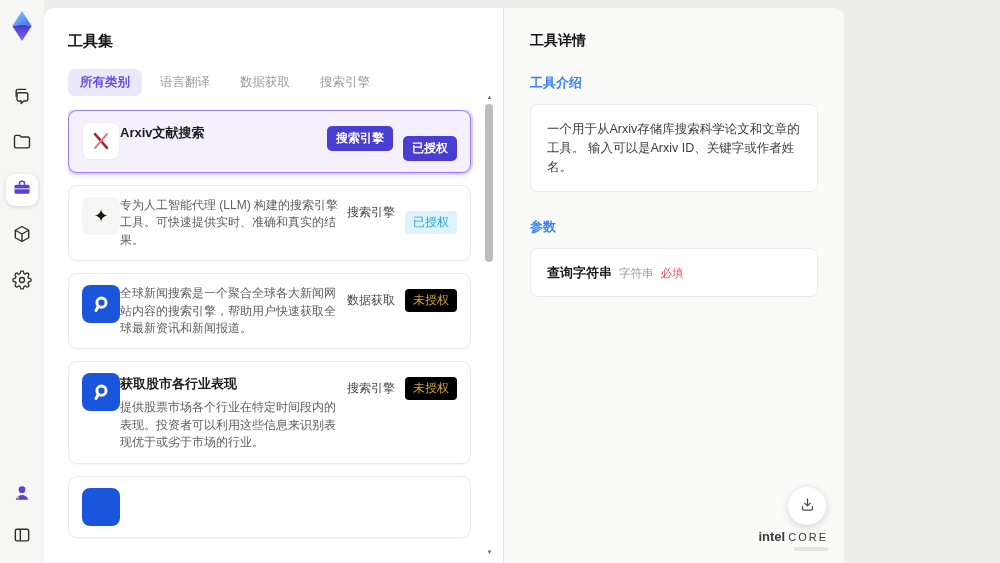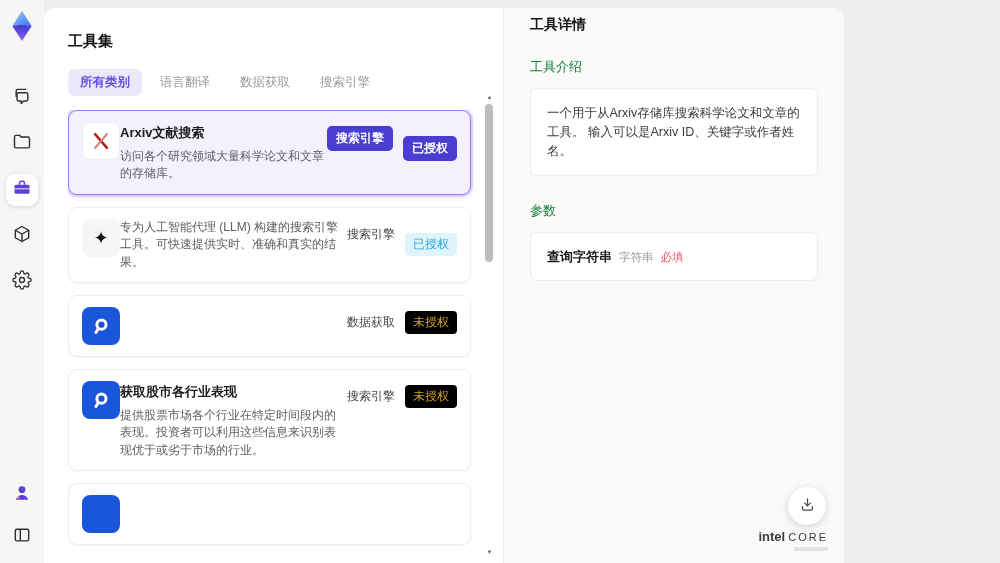"工具详情" .detail-panel { padding: 2px 26px -> 18px 26px }
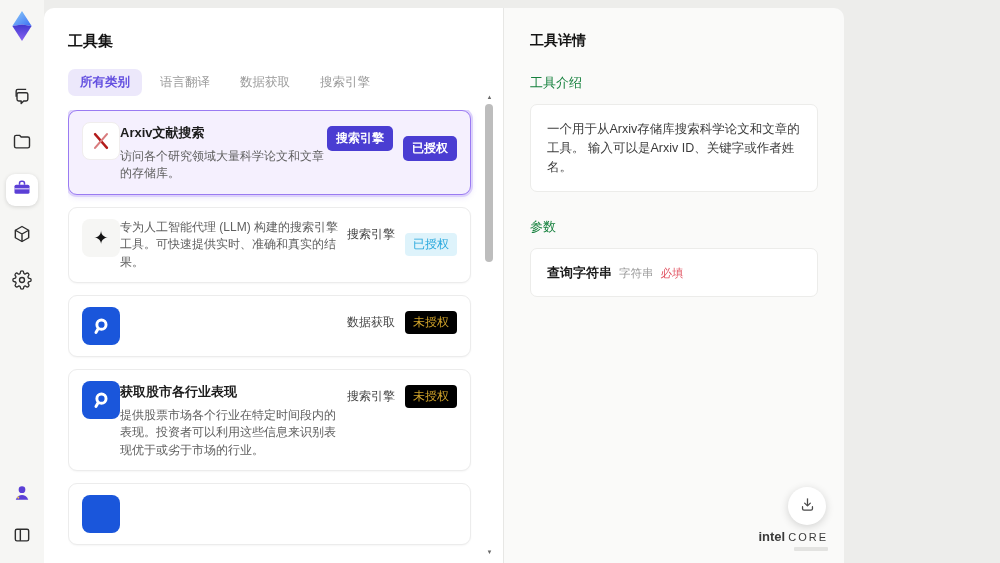"工具介绍" .section-heading { color: #15803d -> #3b82f6; font-weight: normal -> bold }
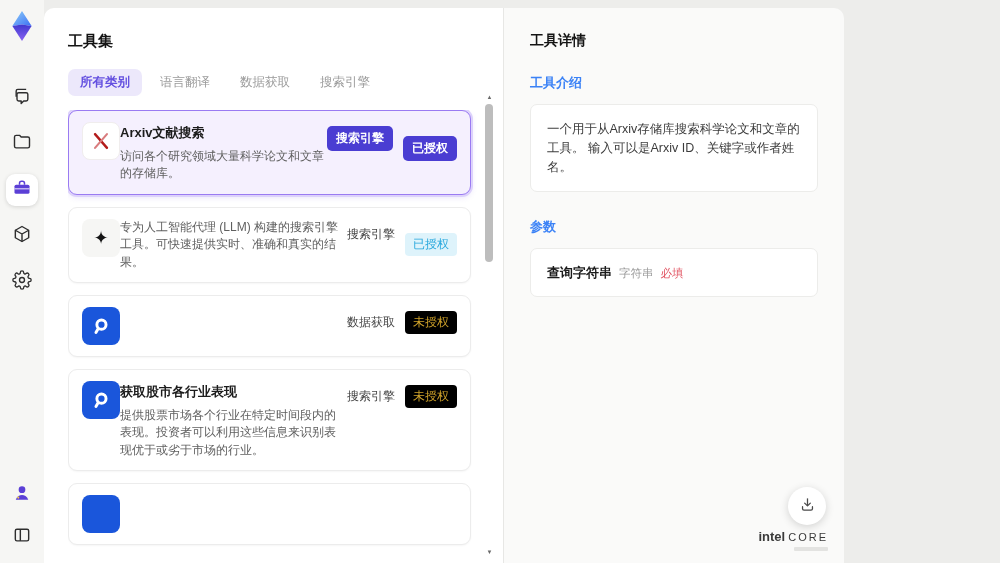"访问各个研究领域大量科学论文和文章的存储库。" div.tool-desc { html: <div>访问各个研究领域大量科学论文和文章的存储库。</div> -> none }
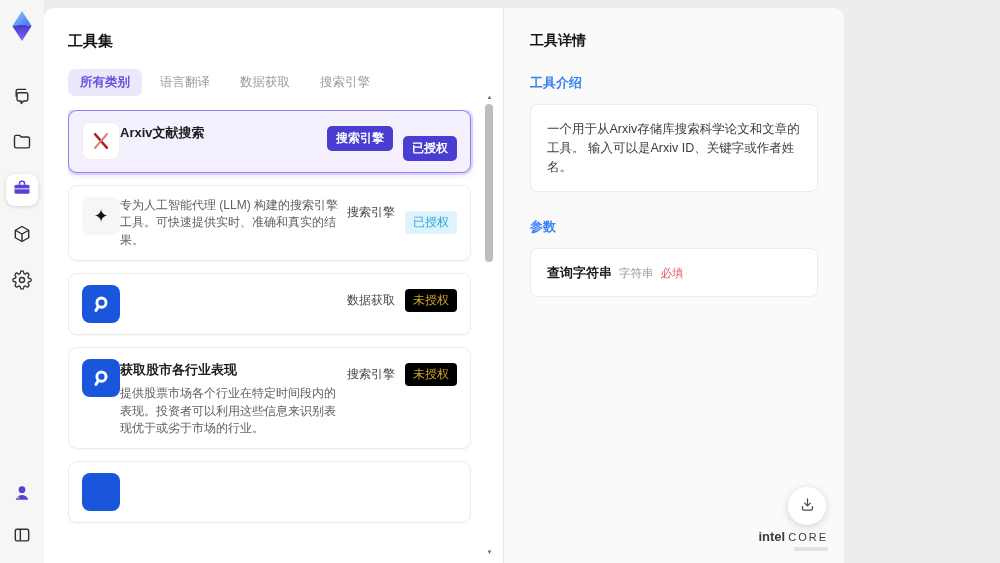"全球新闻搜索是一个聚合全球各大新闻网站内容的搜索引擎，帮助用户快速获取全球最新资" div.tool-desc { html: none -> <div>全球新闻搜索是一个聚合全球各大新闻网站内容的搜索引擎，帮助用户快速获取全球最新资讯和新闻报道。</div> }
